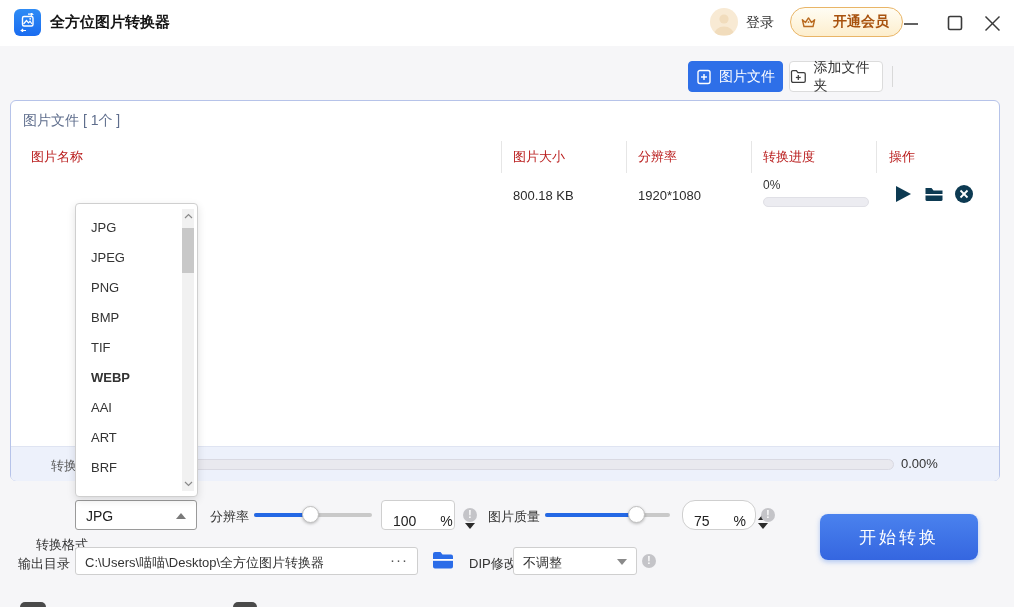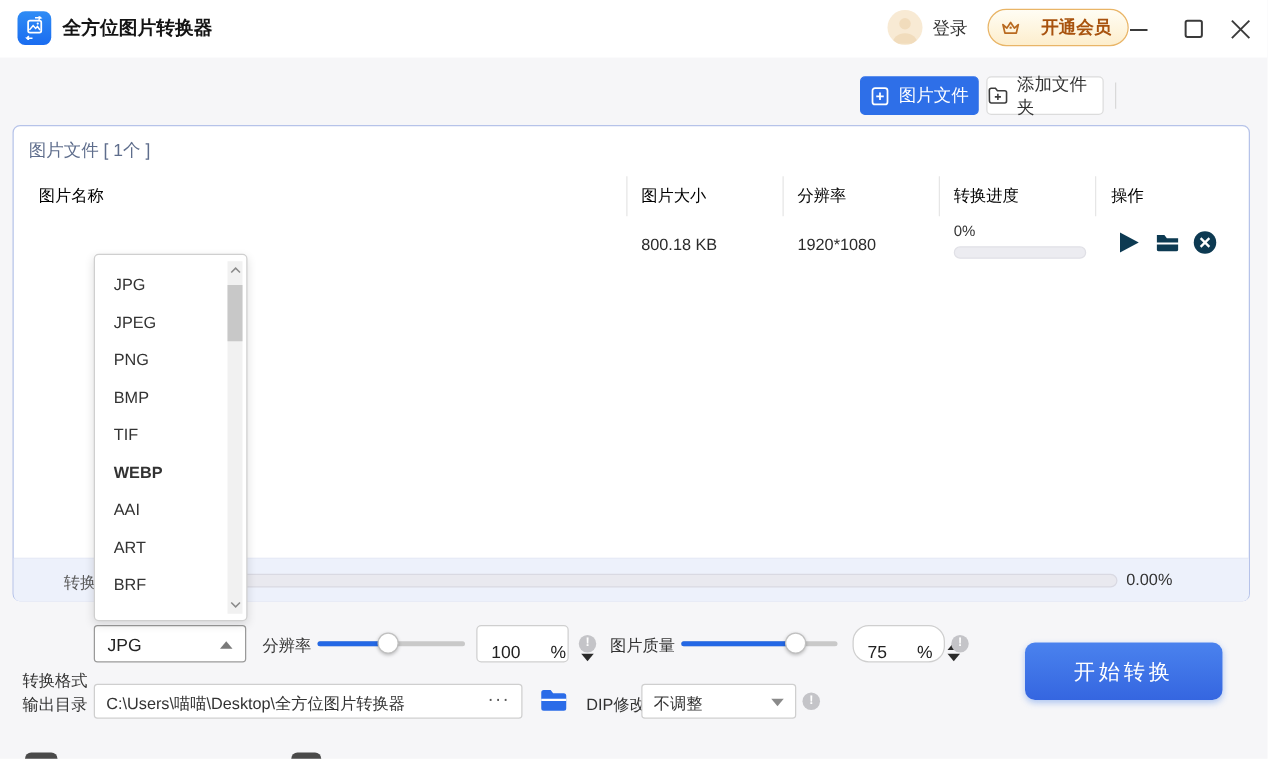"图片名称" .th { color: #000000 -> #b91c1c }
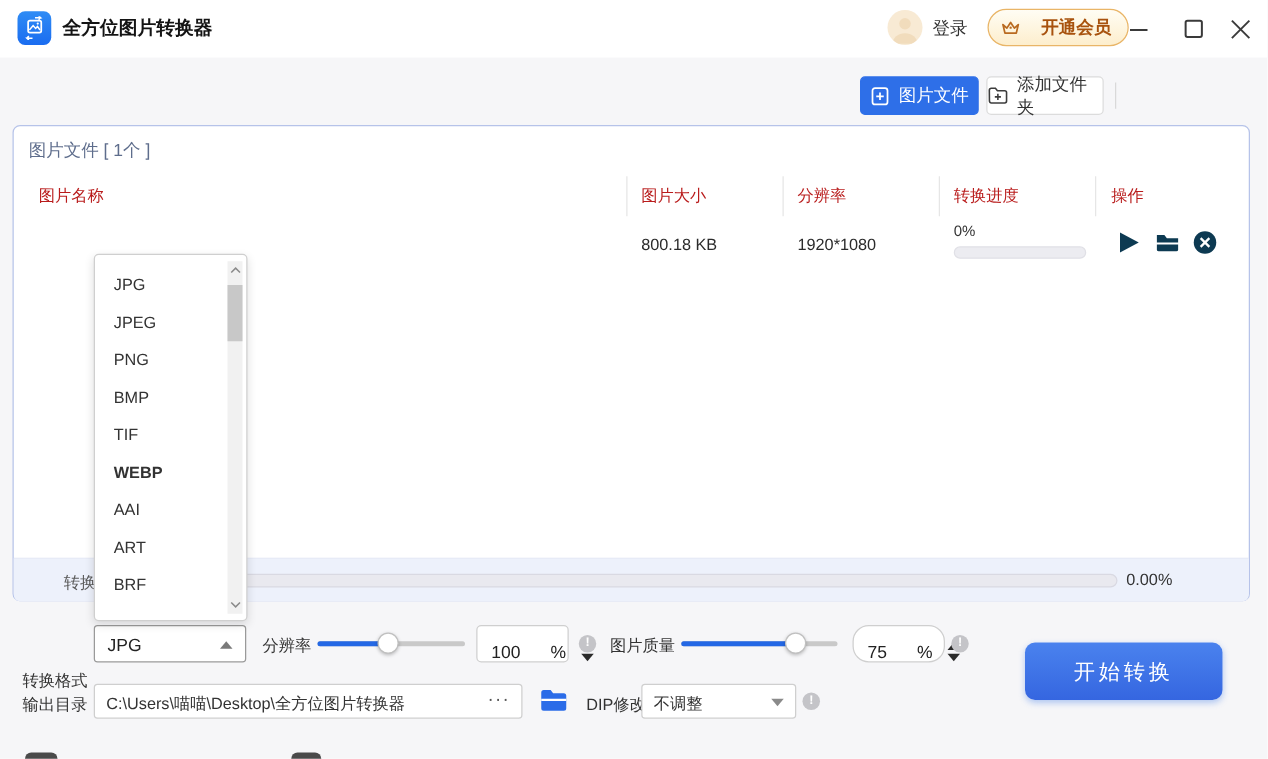"转换格式" div.lbl { left: 18px -> 36px }
